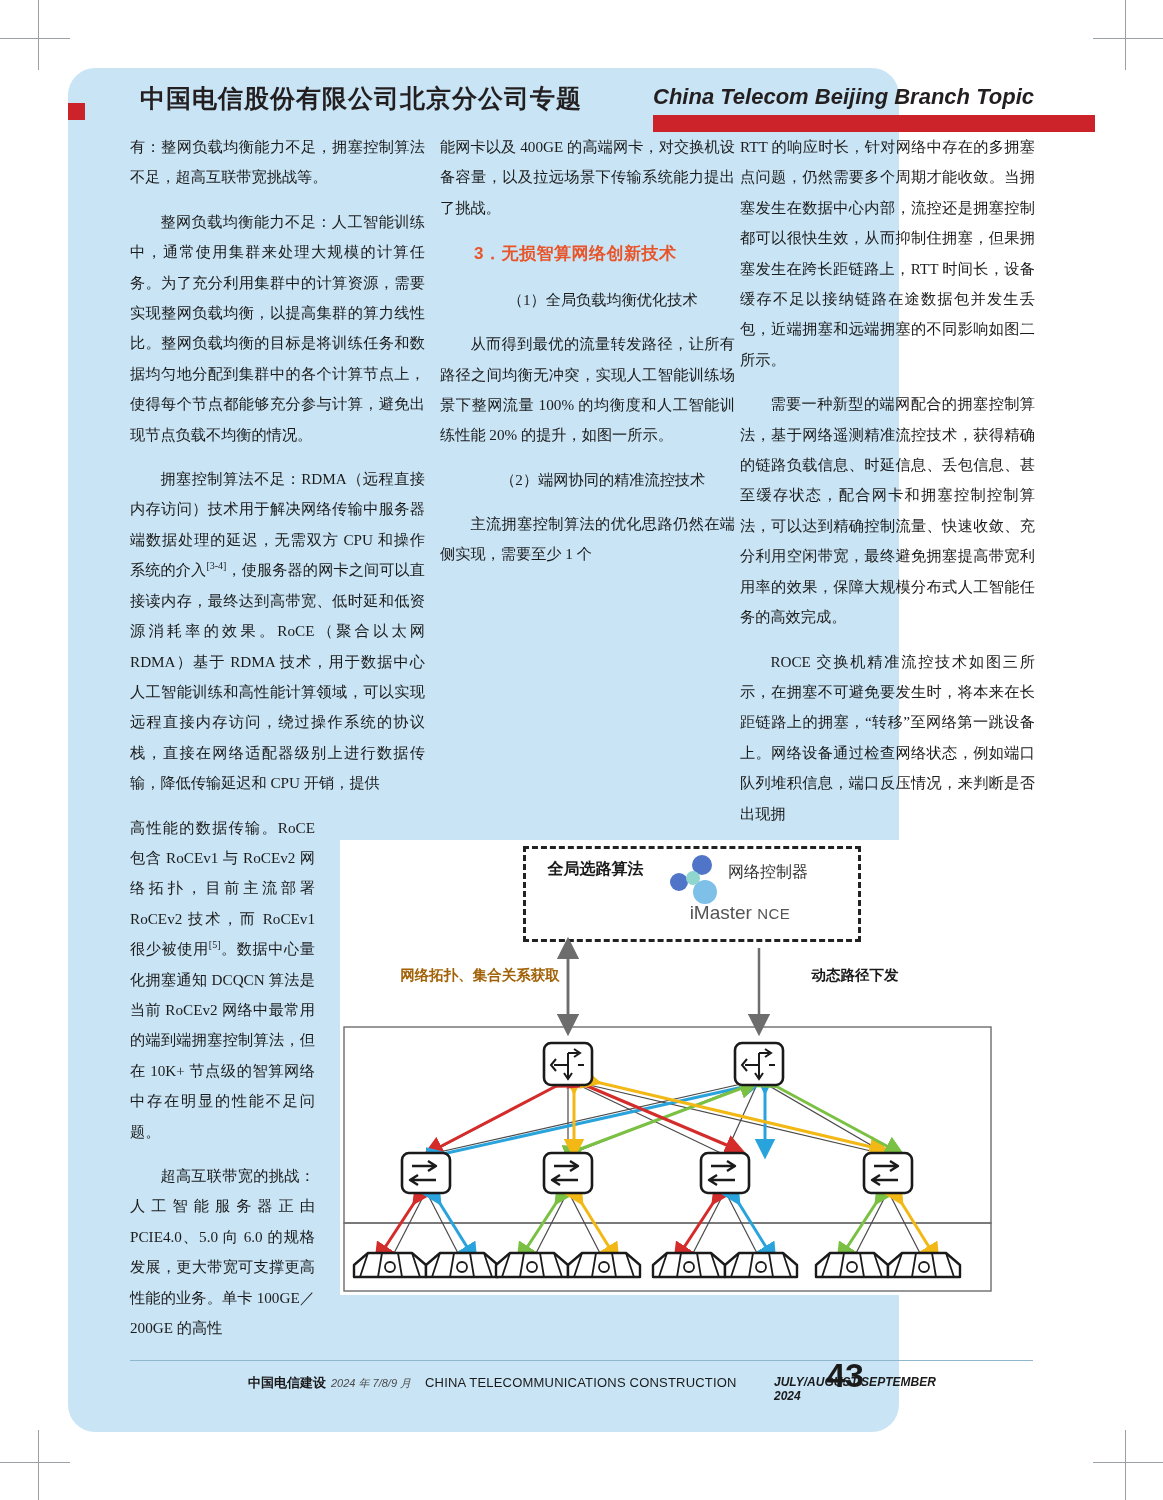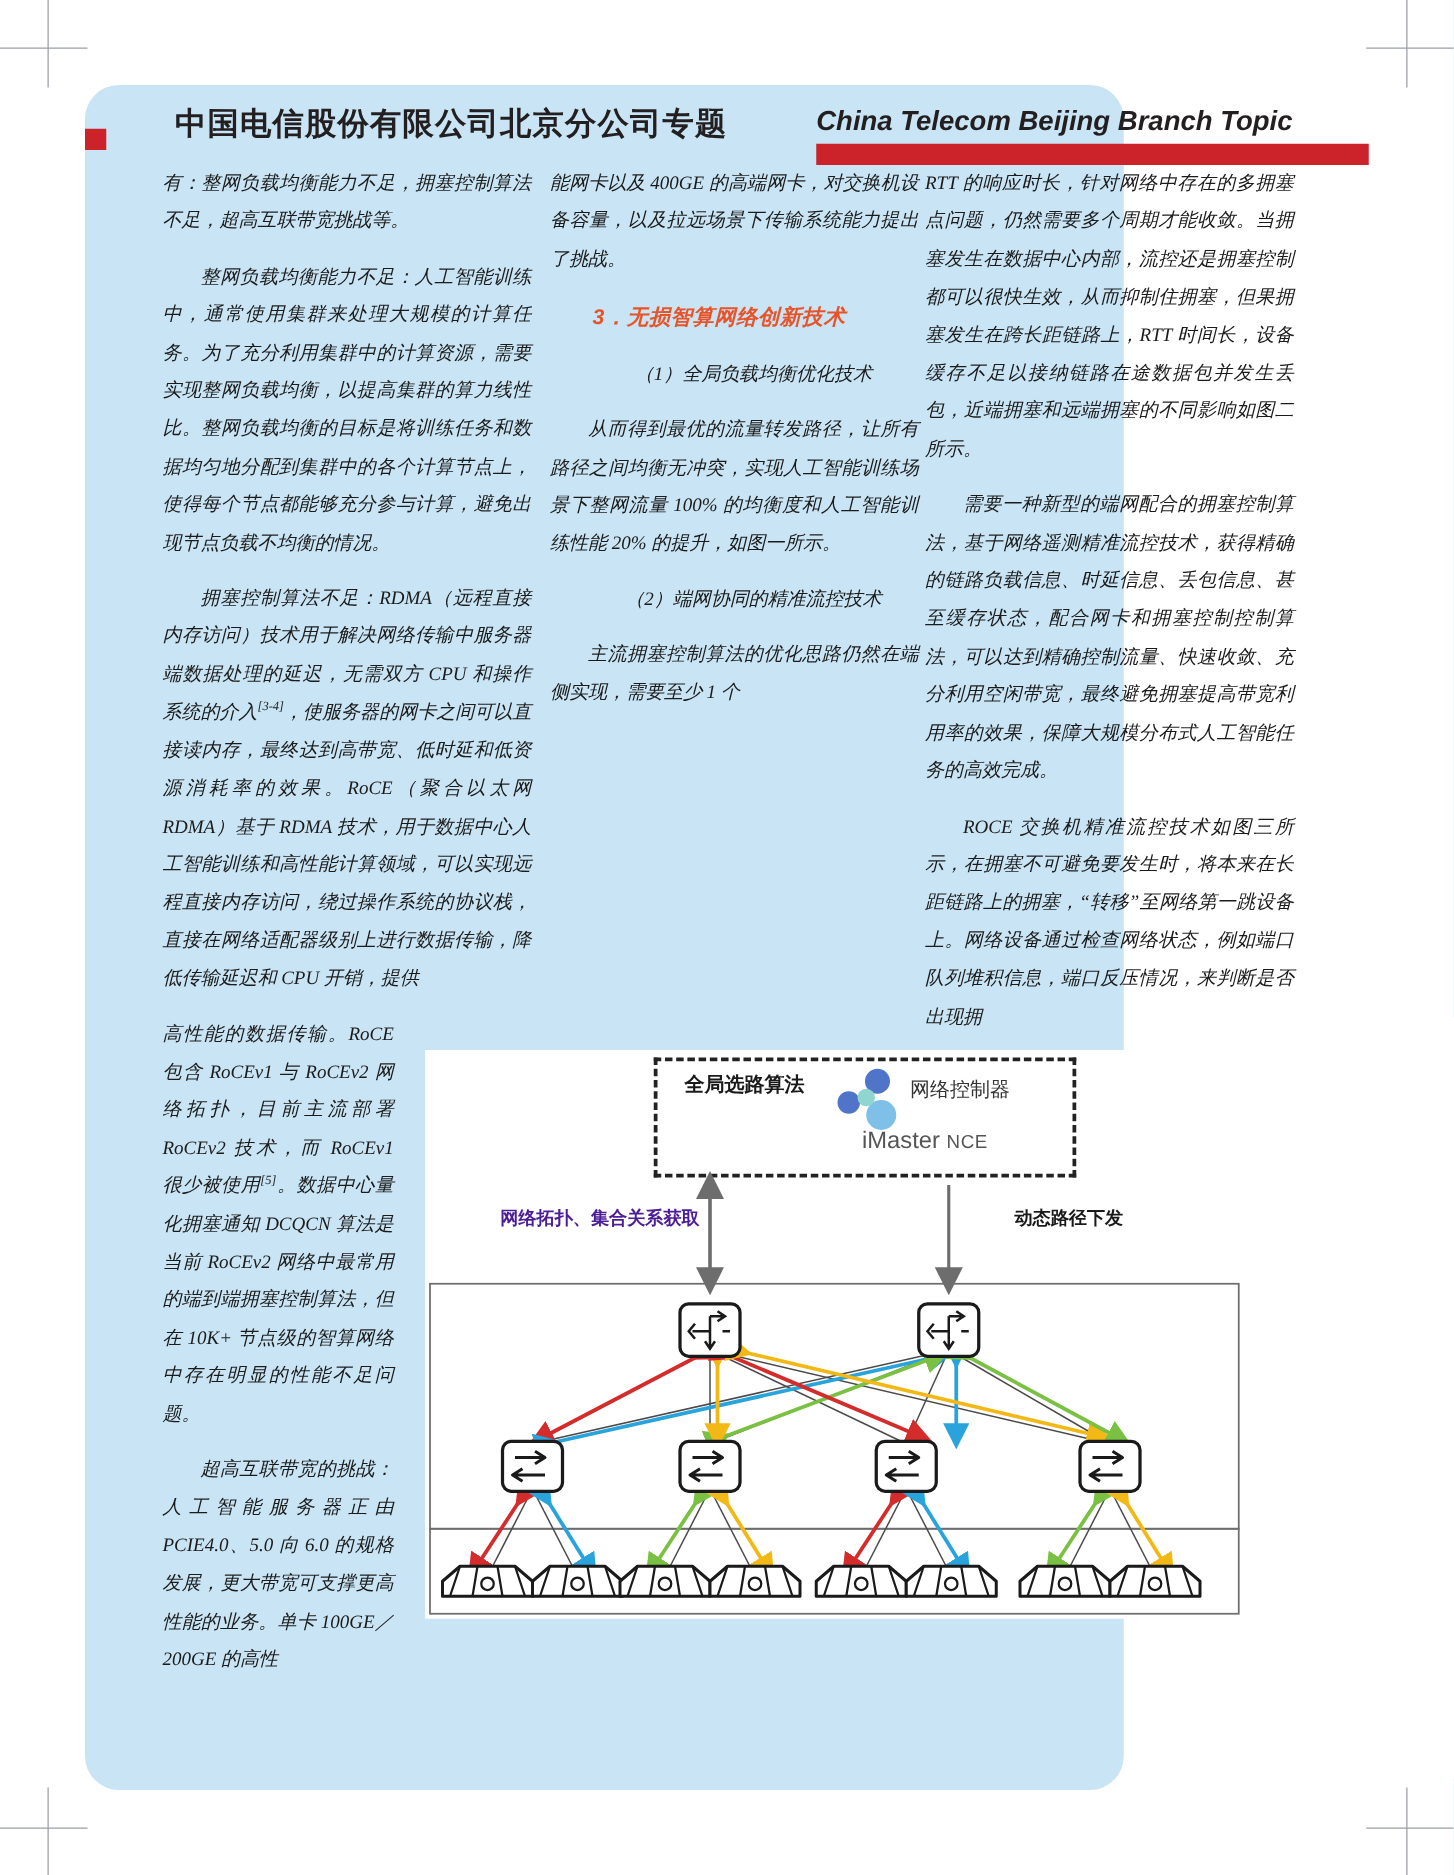"有：整网负载均衡能力不足，拥塞控制算法不足，超高互联带宽挑战等。" .col { font-style: italic -> none }
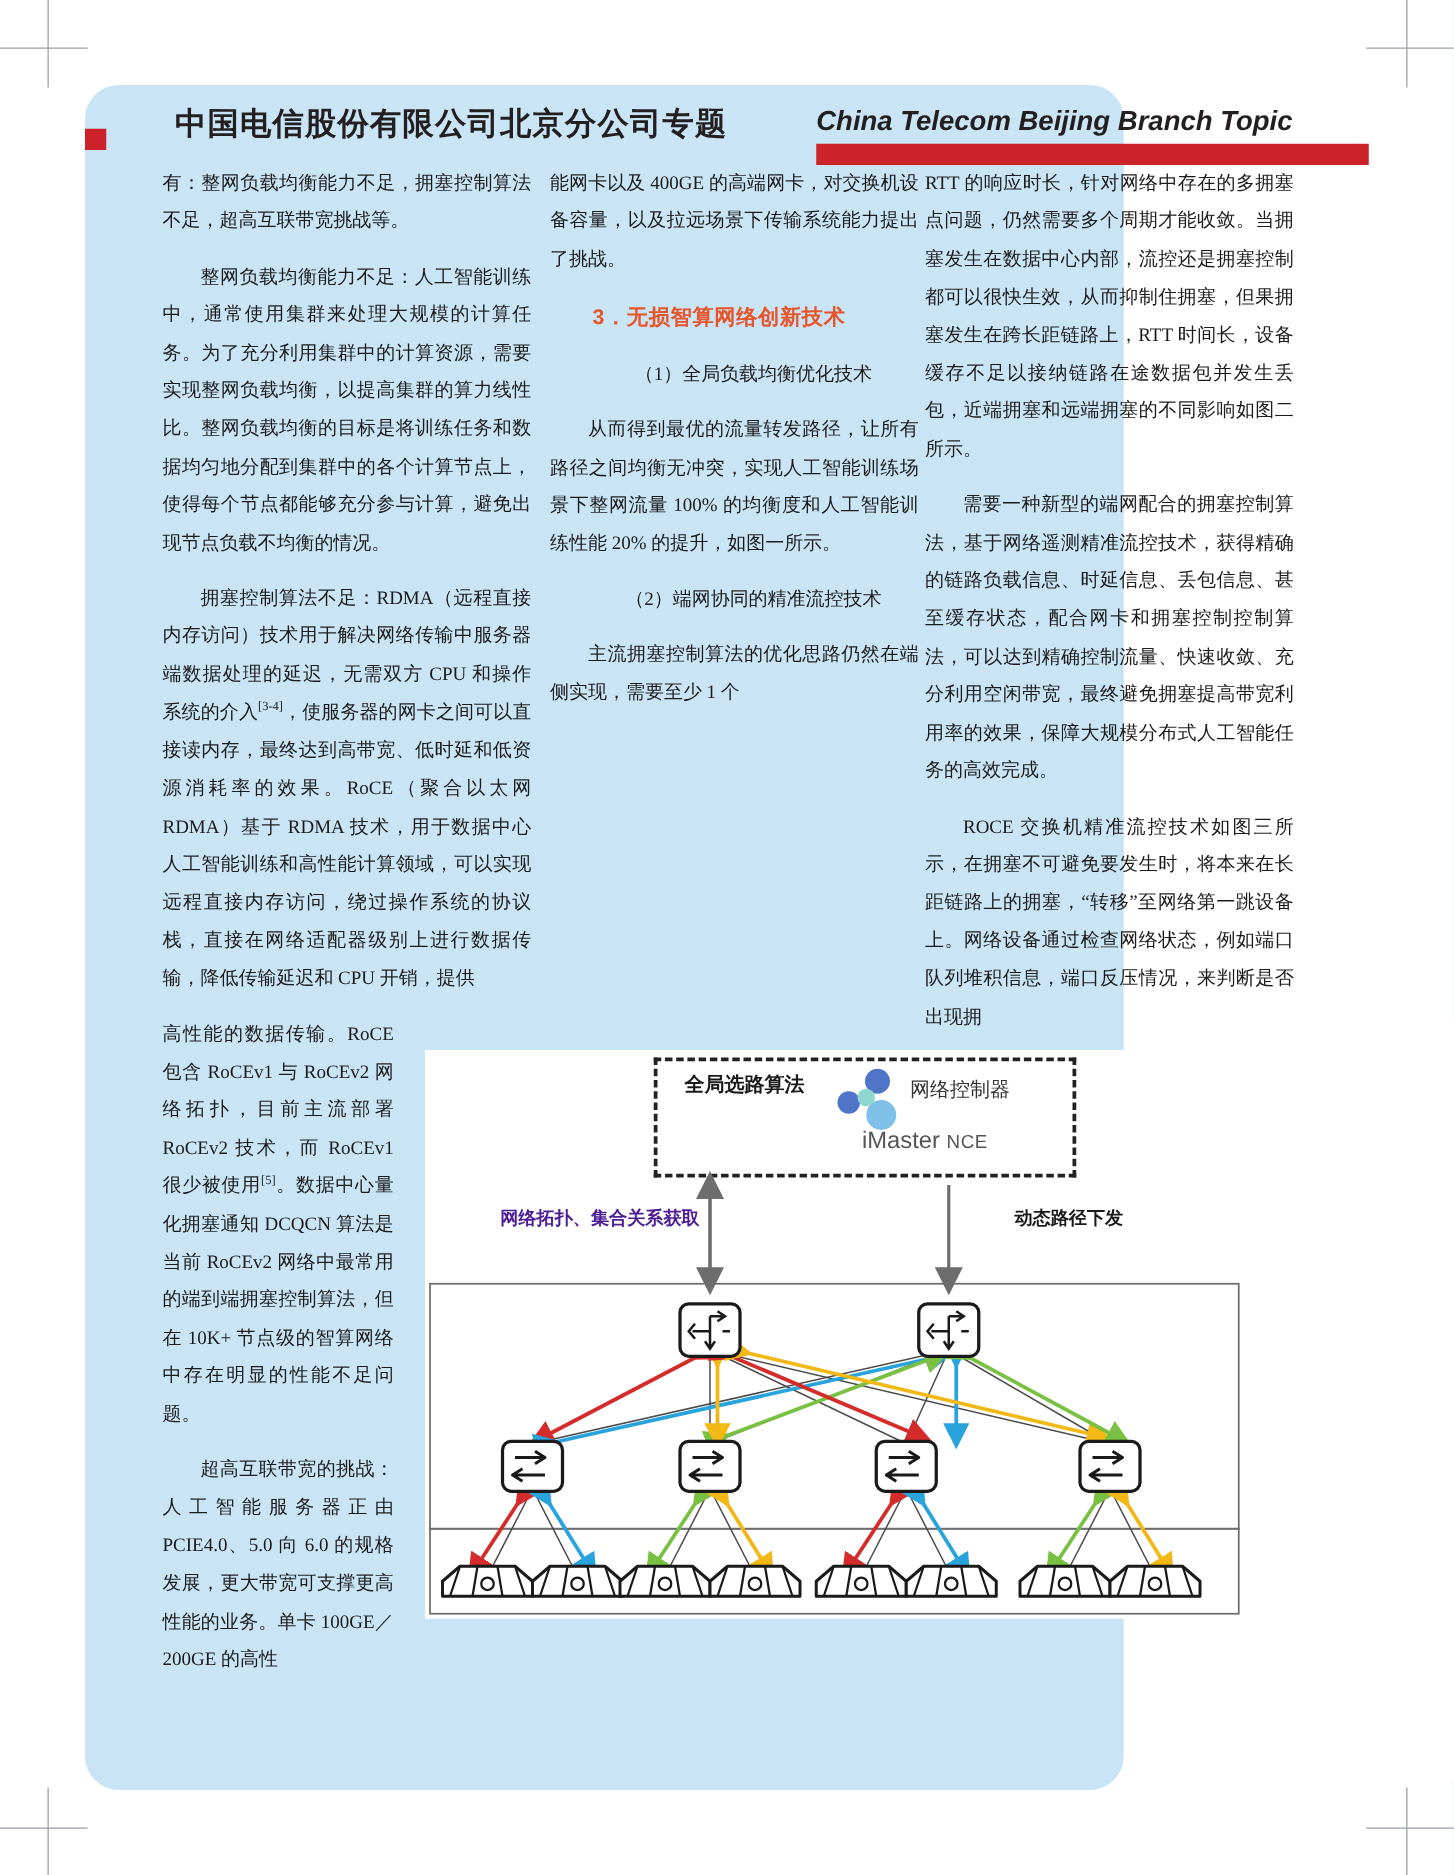"网络拓扑、集合关系获取" .lbl-left { color: #4c1d95 -> #a16207 }
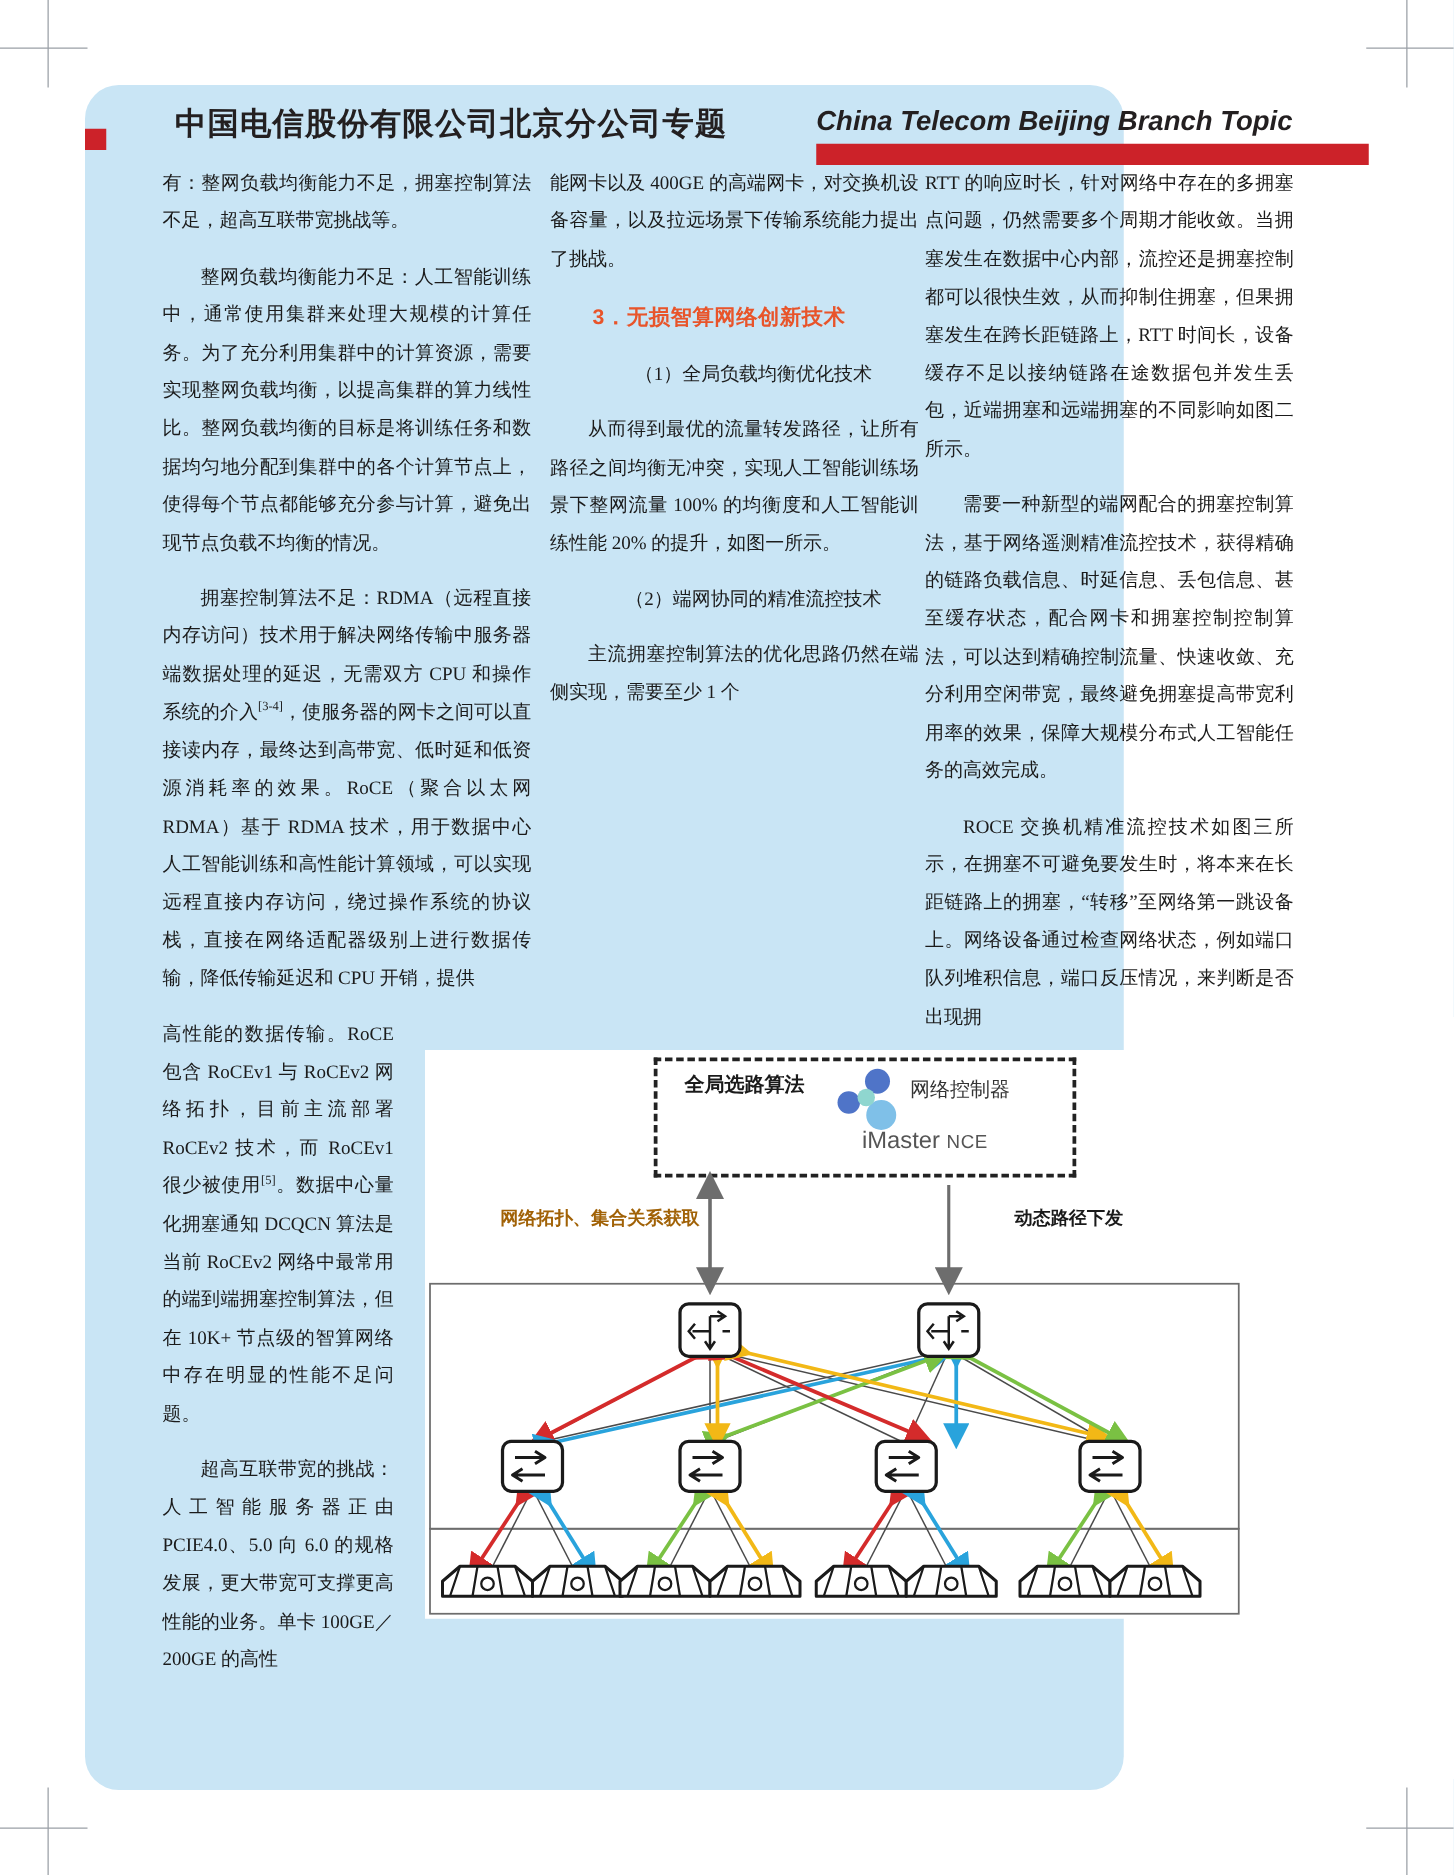"中国电信建设" div { html: none -> <div> <div></div> <div>中国电信建设</div> <div>2024 年 7/8/9 月</div> <div>CHINA TELECOMMUNICATIONS CONSTRUCTION</div> <div>JULY/AUGUST/SEPTEMBER 2024</div> <div>43</div> </div> }
